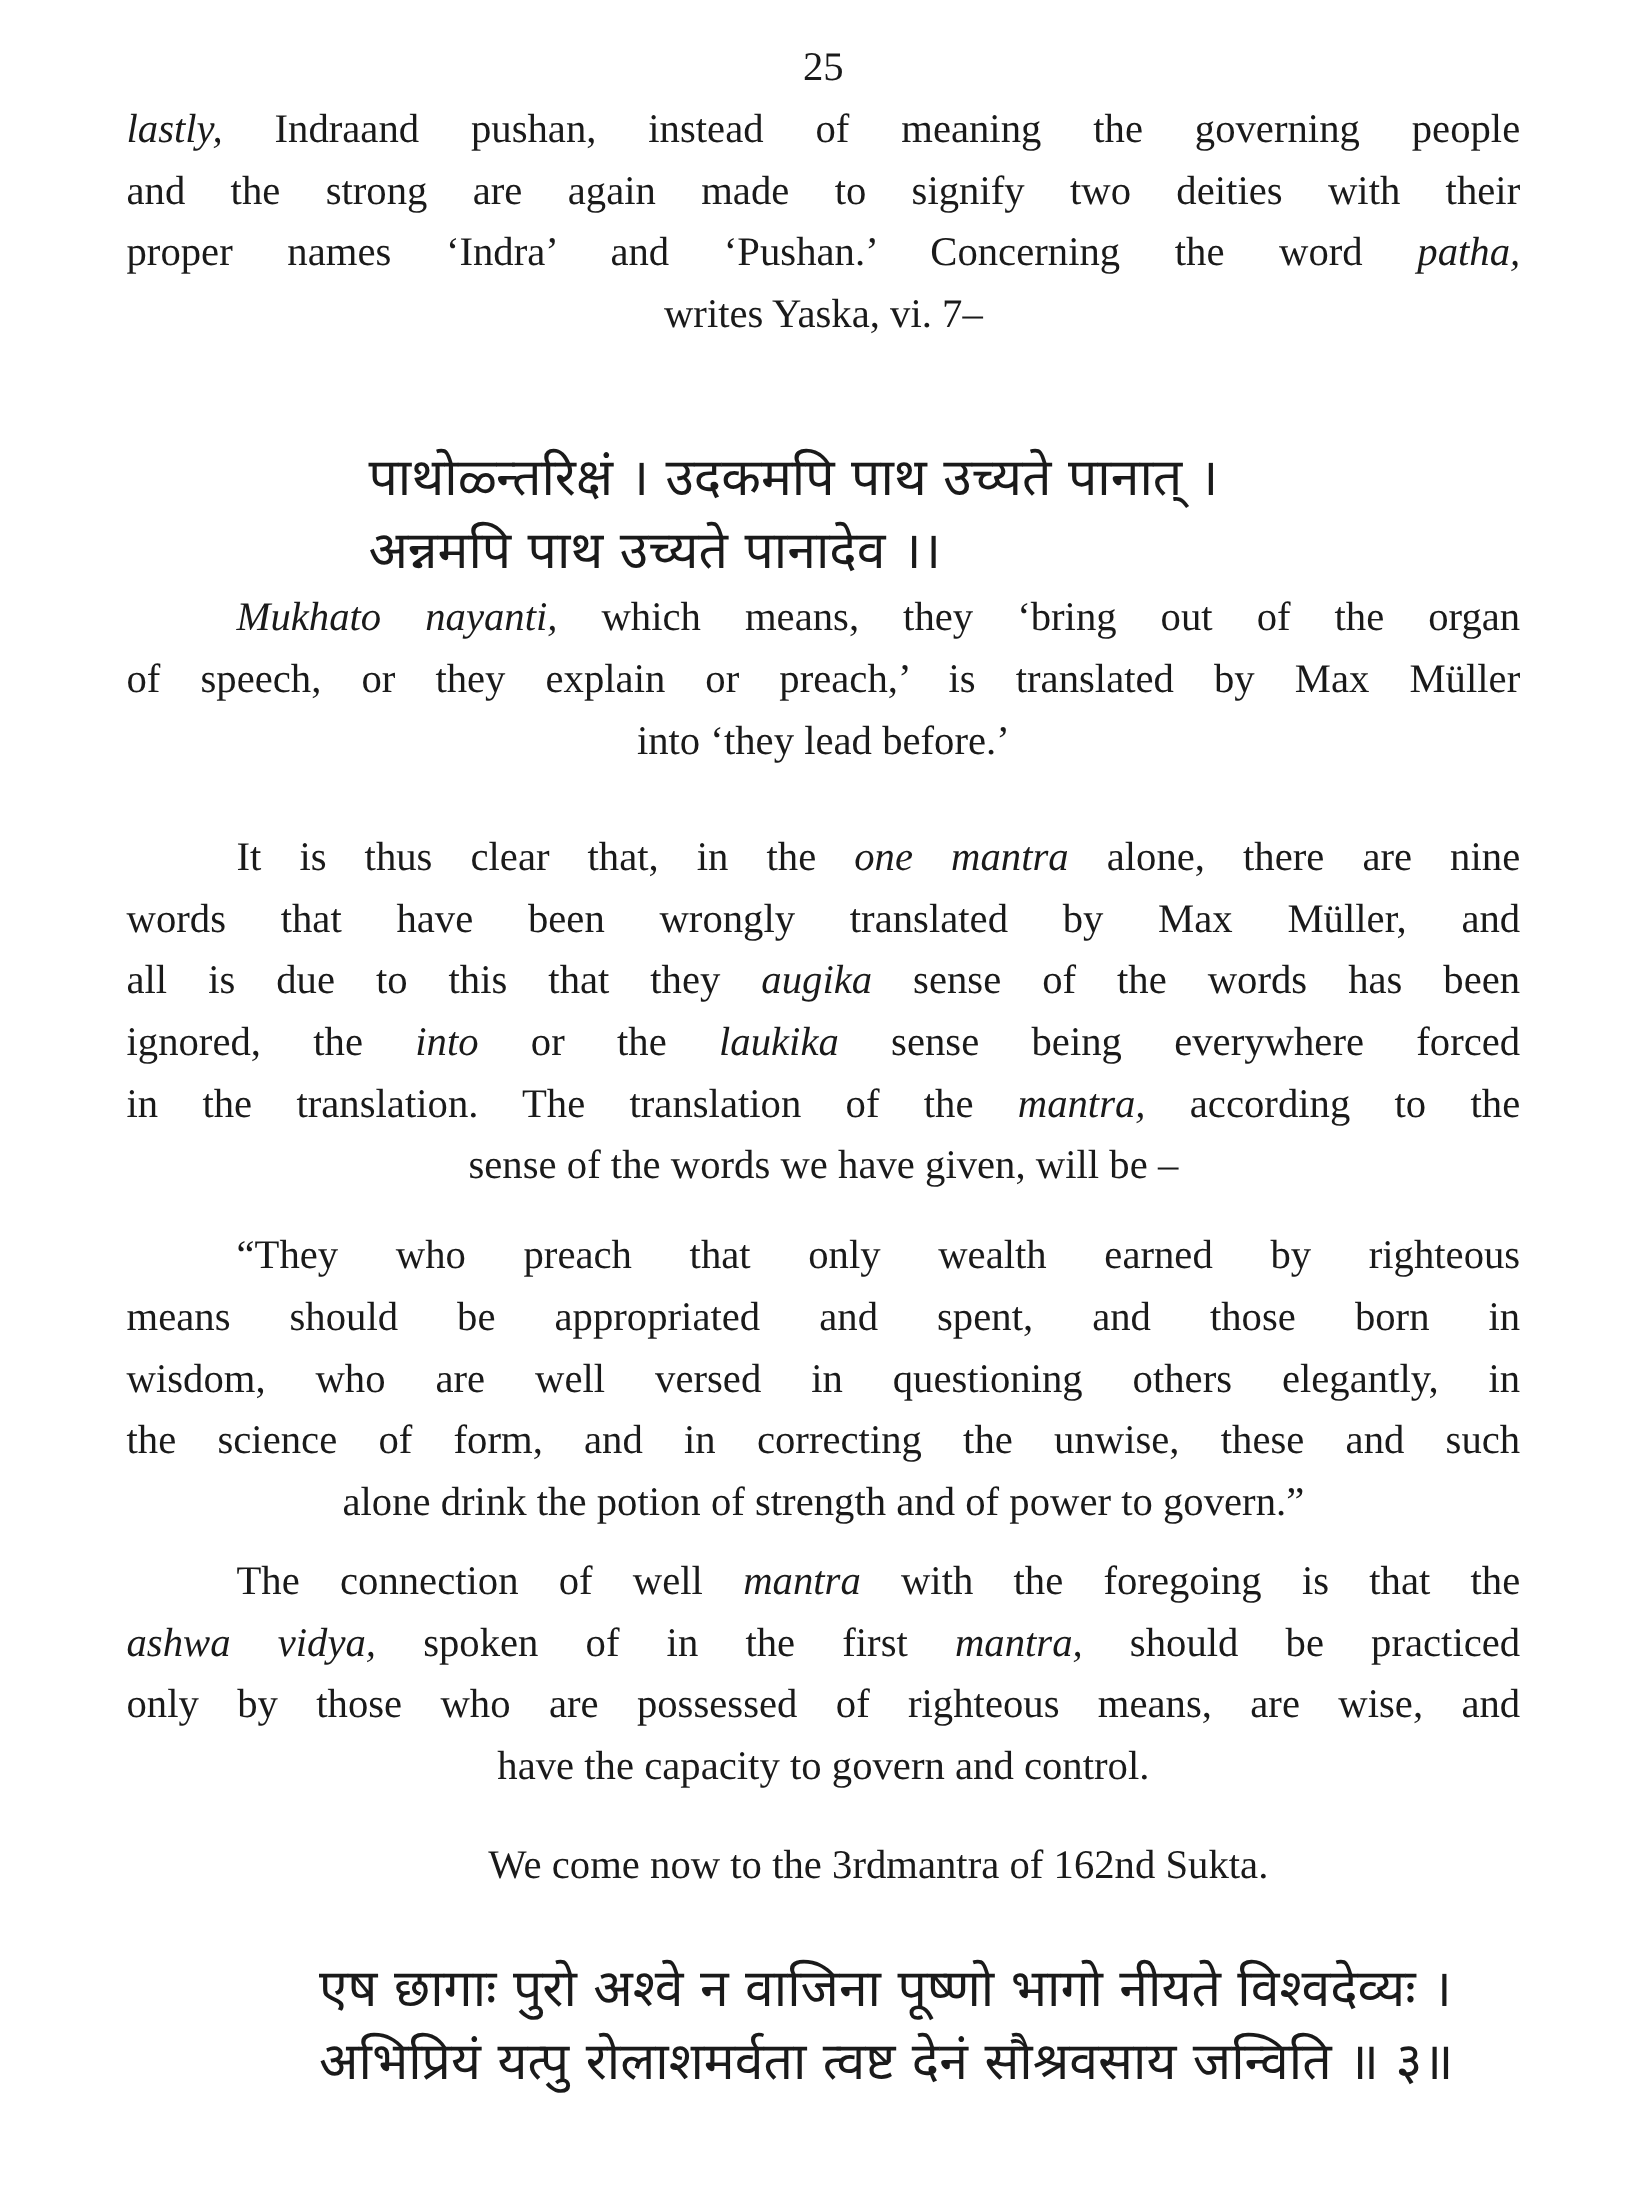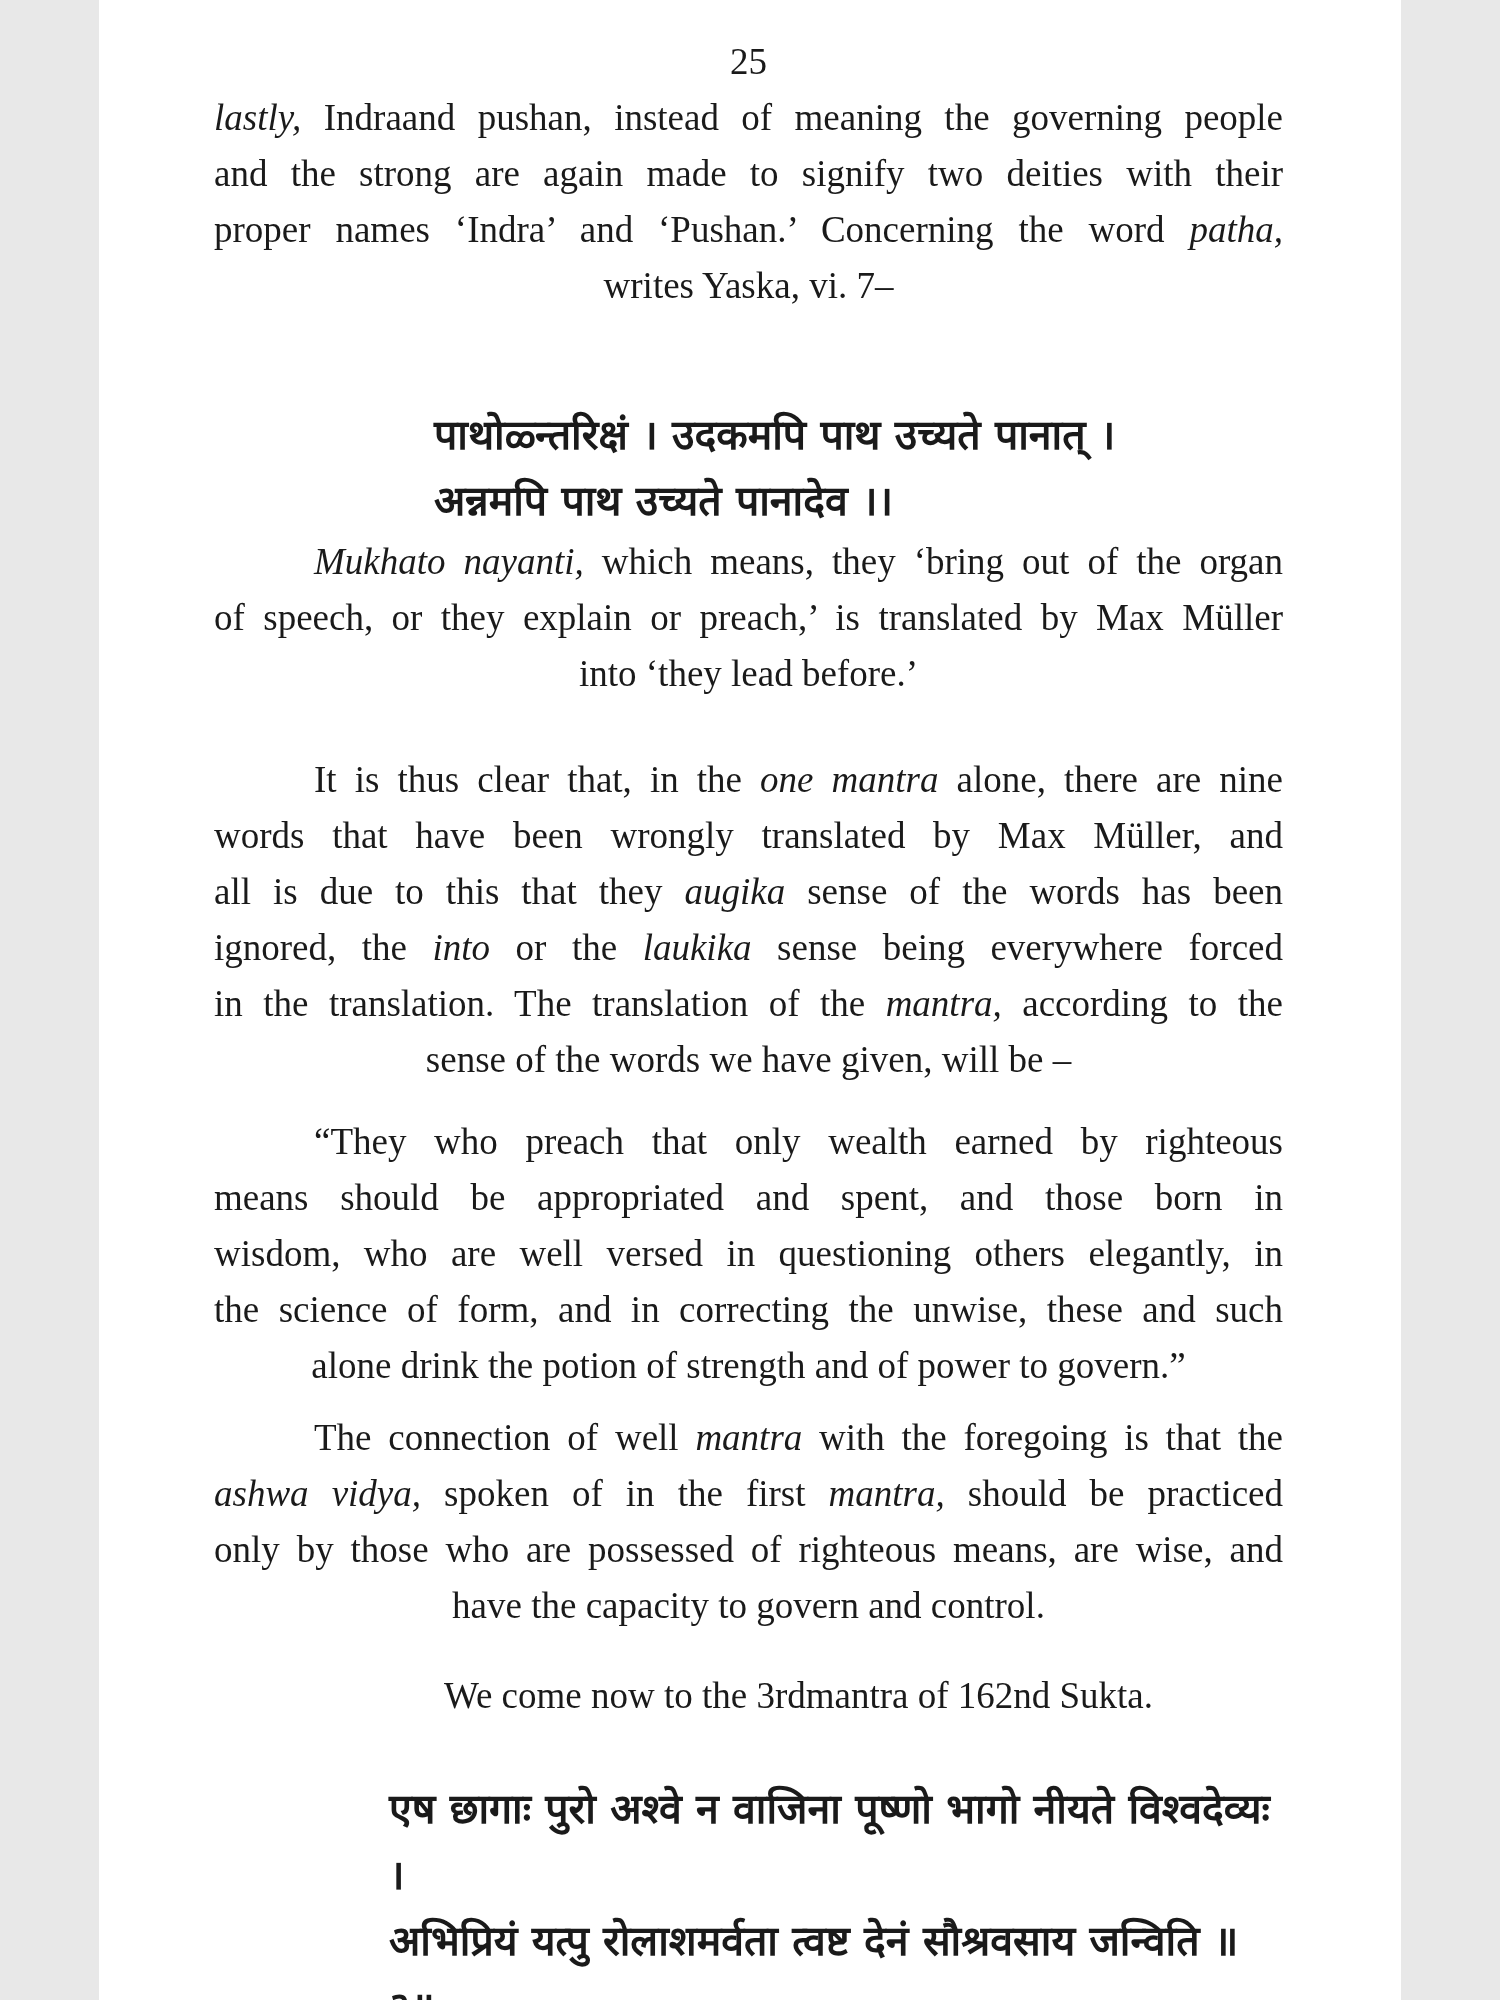"25" .page { width: 1302px -> 1500px }
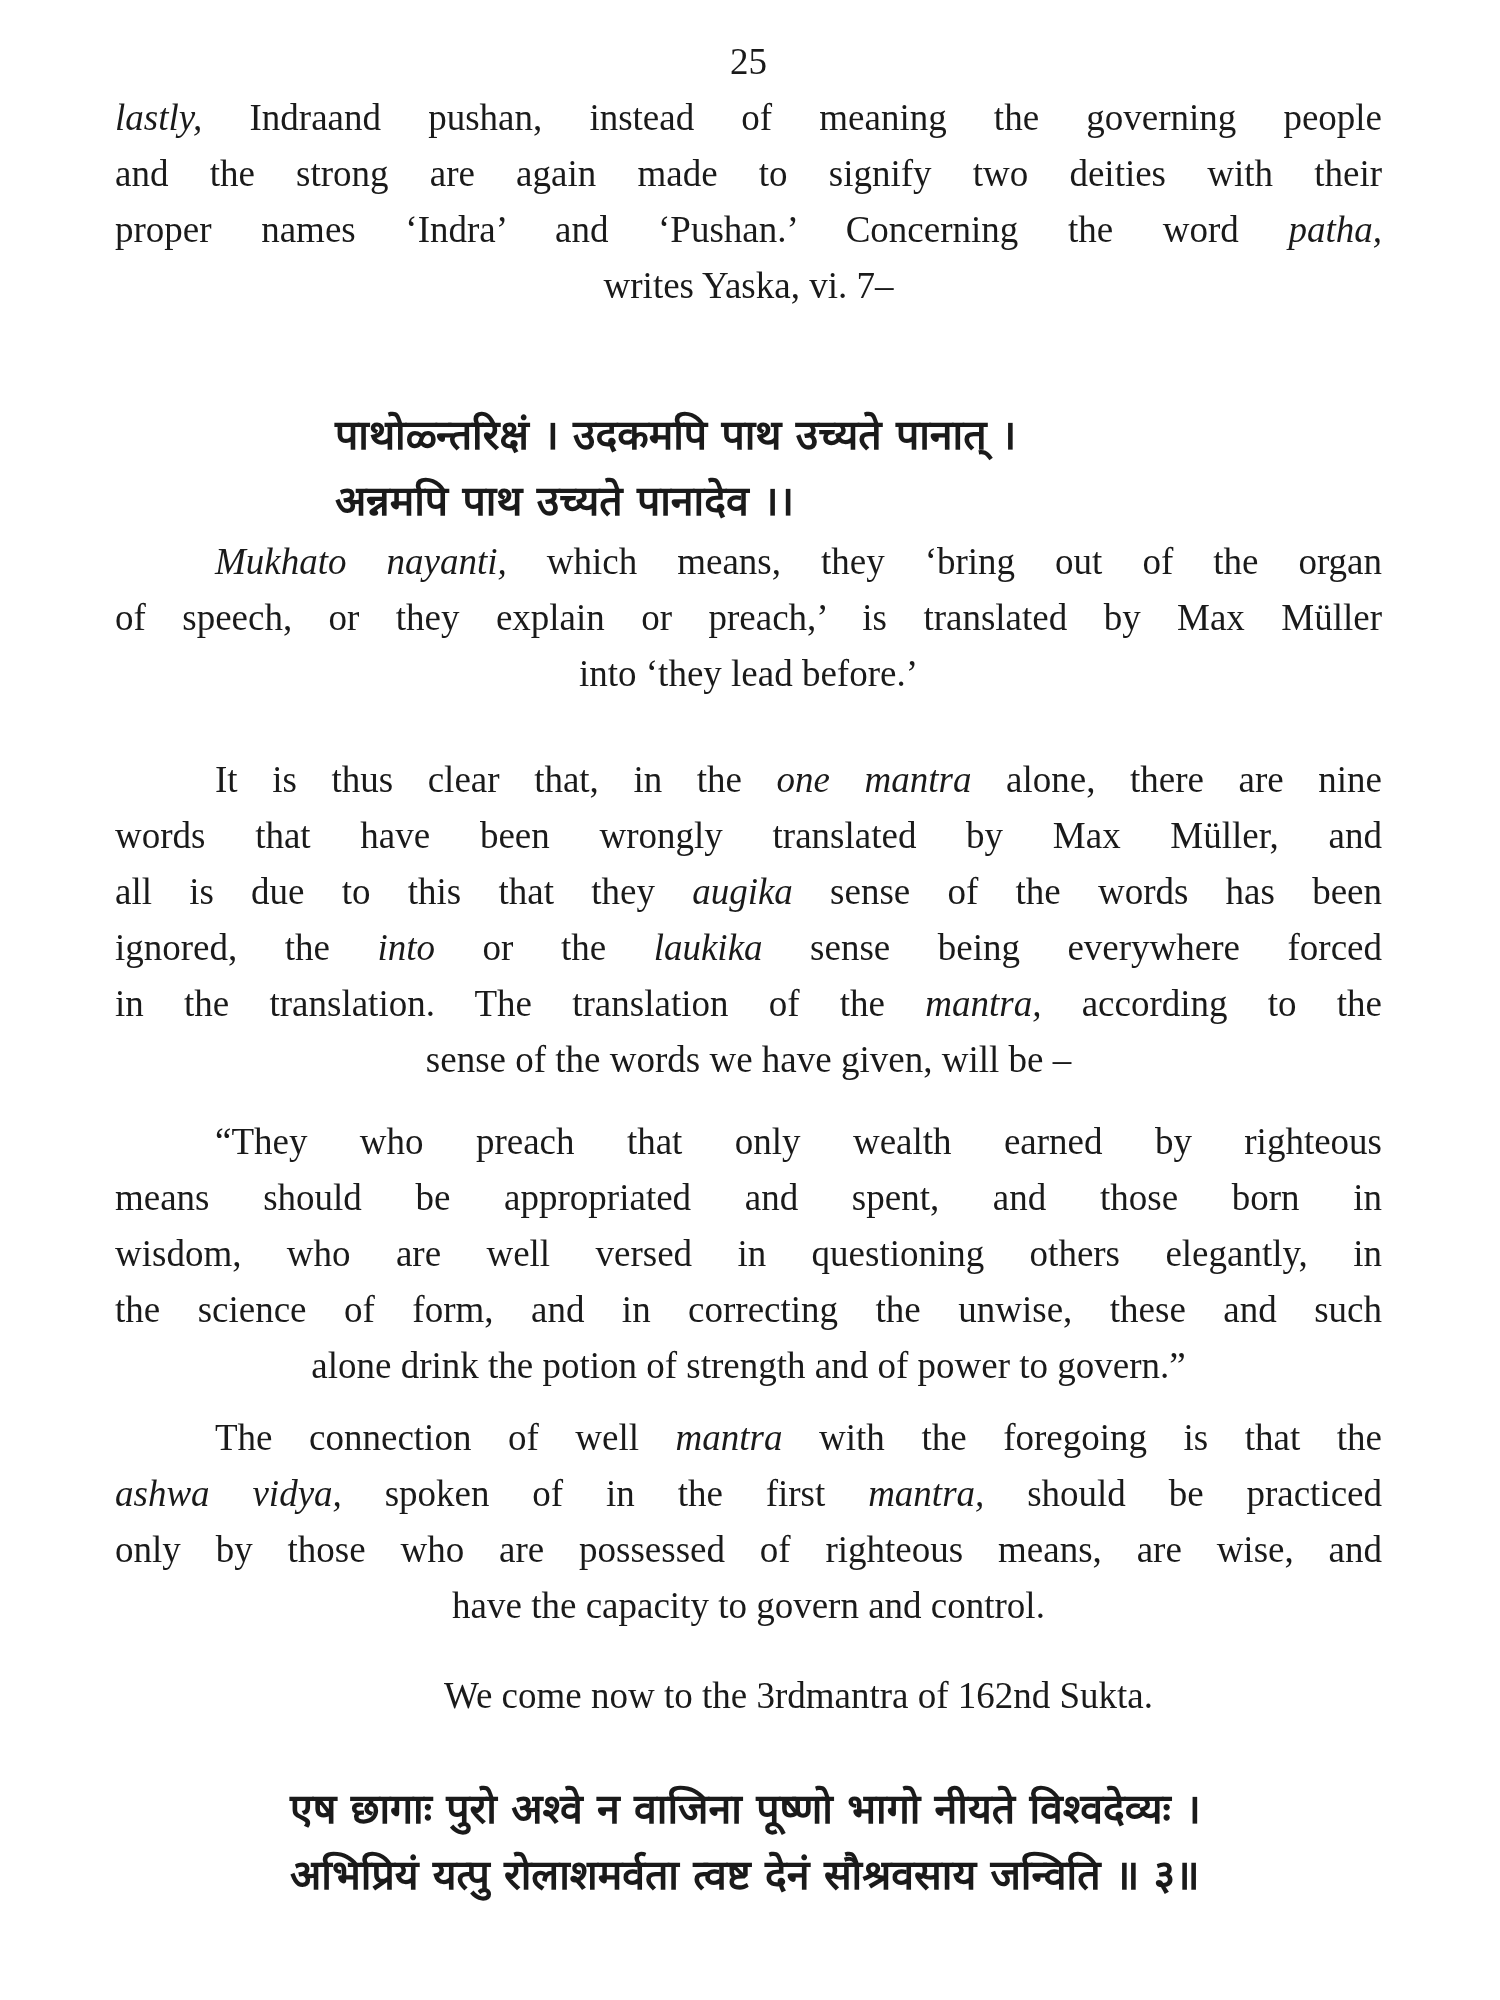"पाथोळ्न्तरिक्षं । उदकमपि पाथ उच्यते" .verse { font-size: 41px -> 47px; font-weight: bold -> normal }
